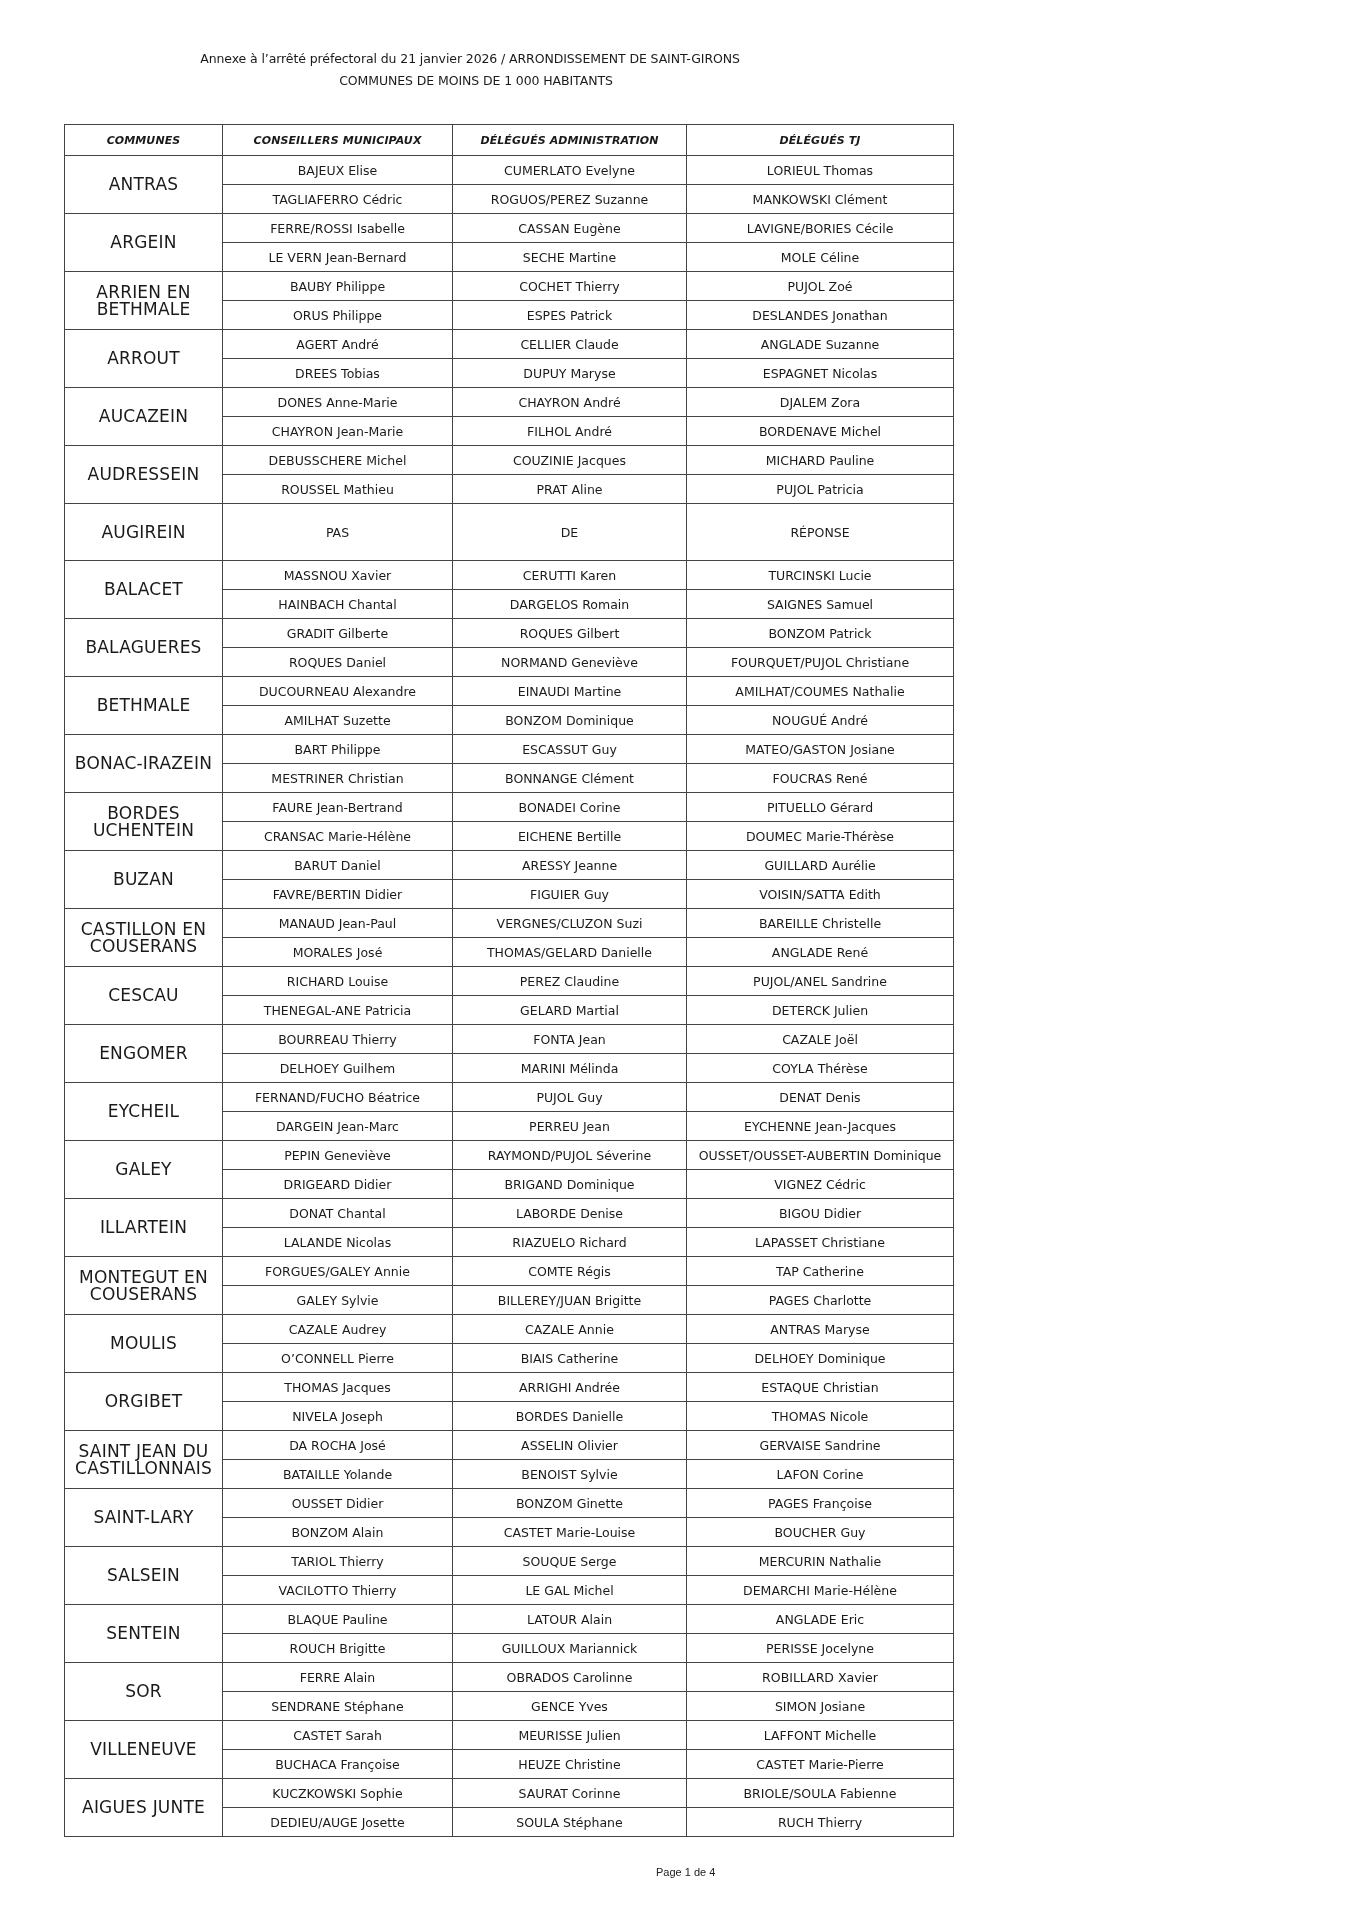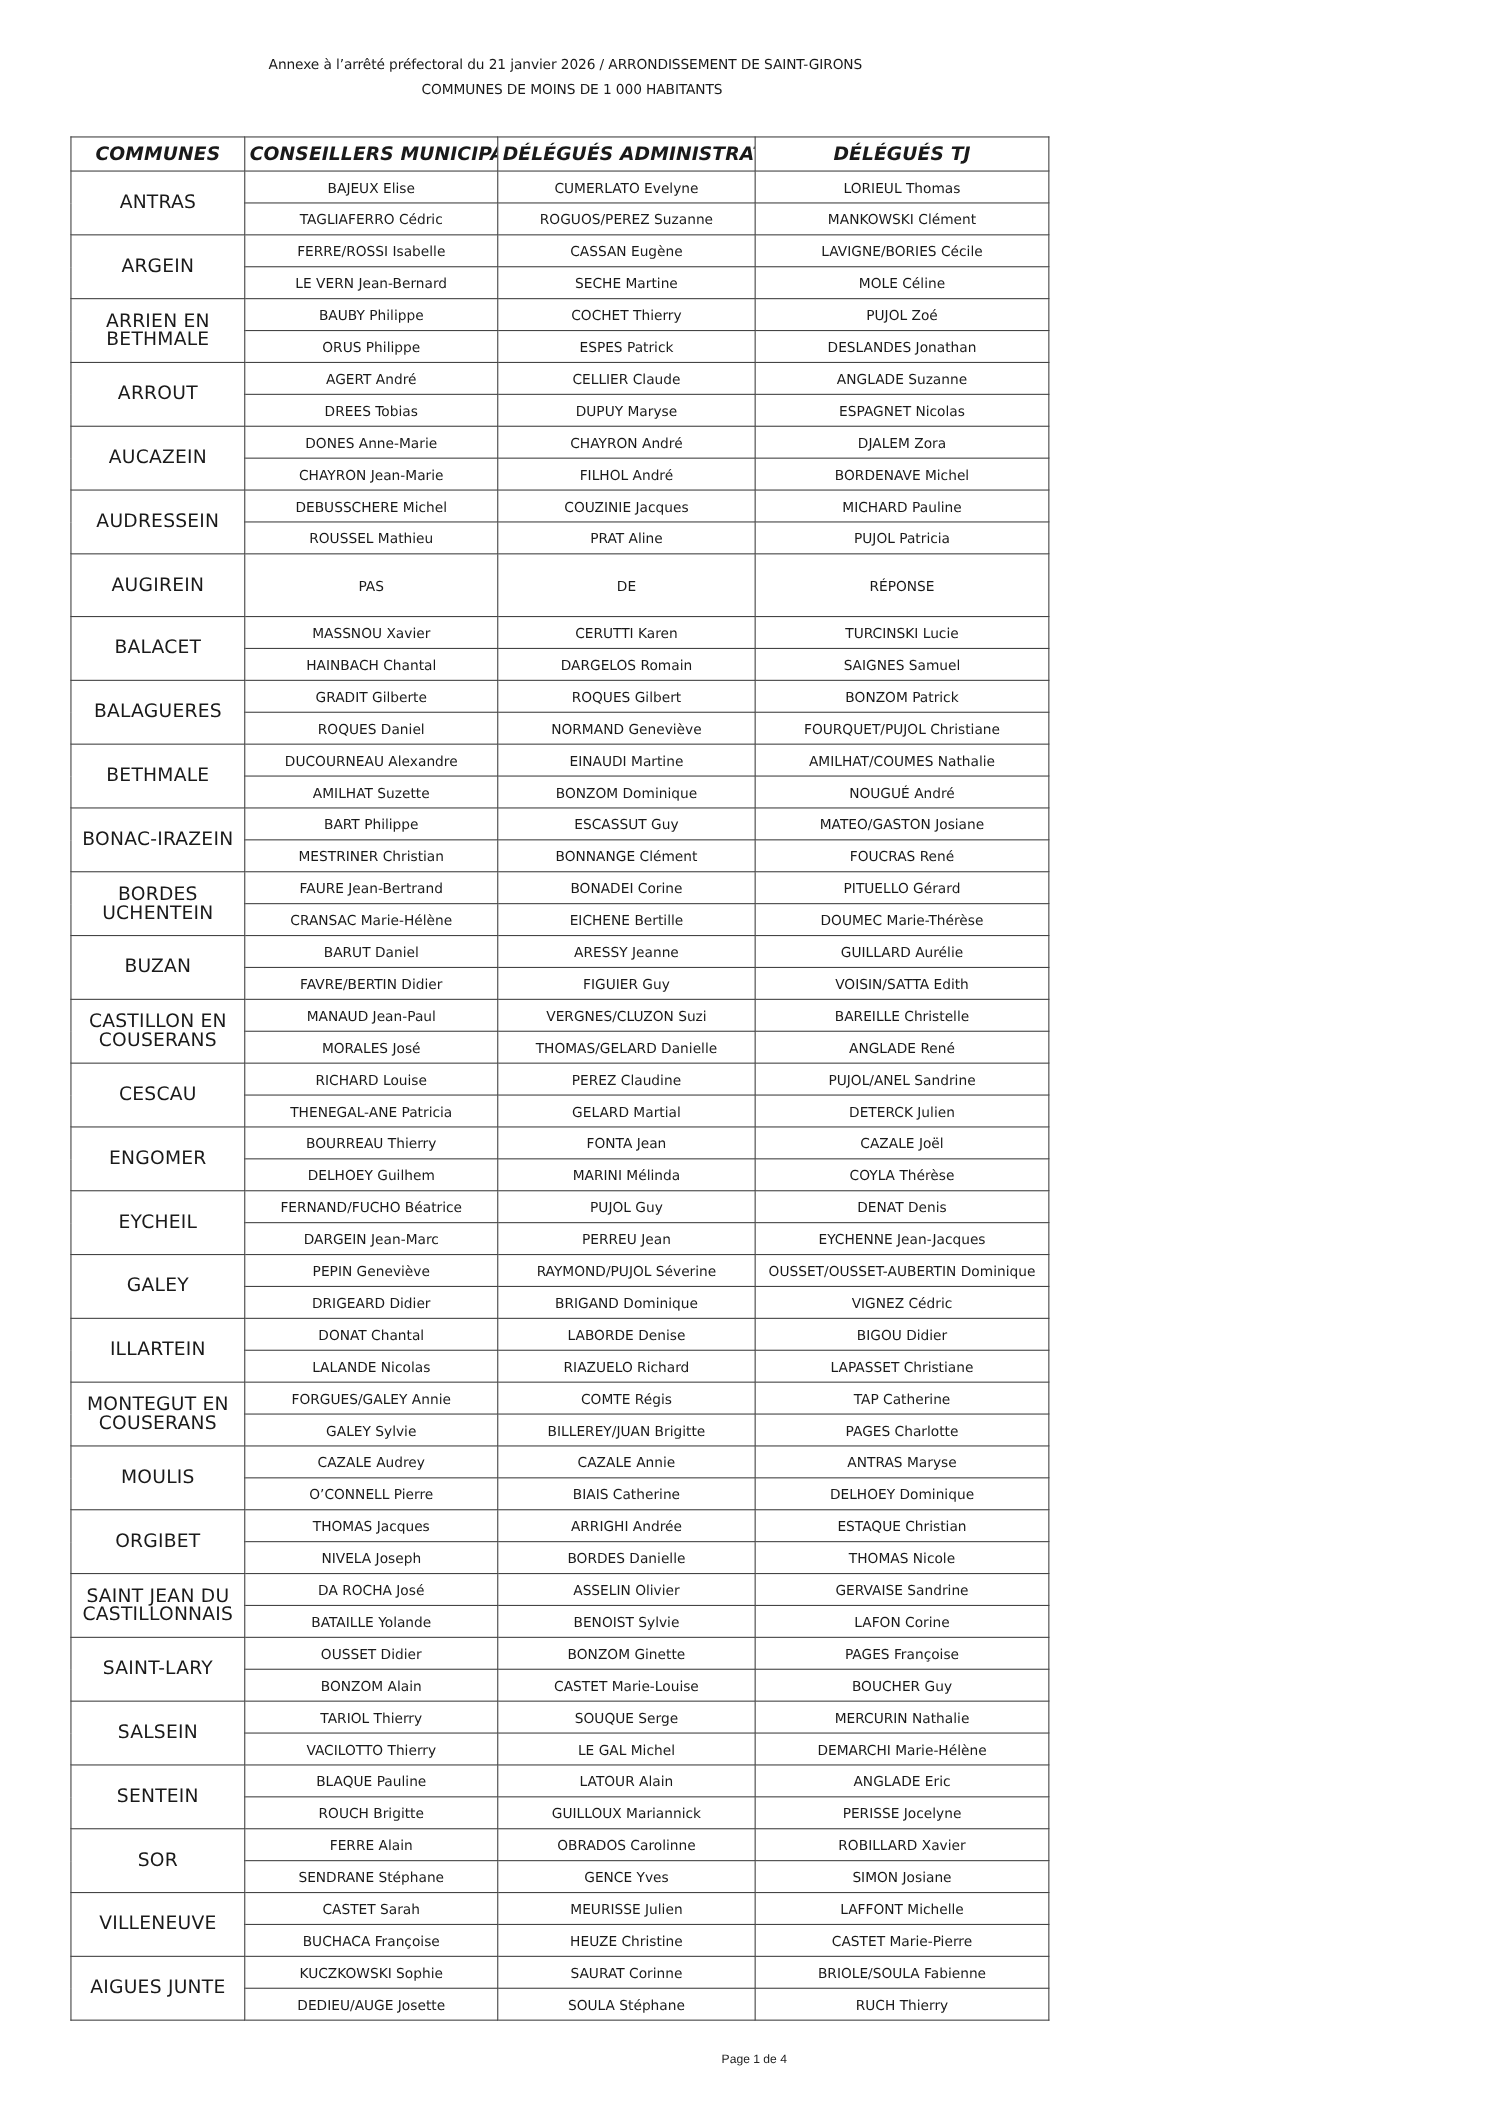"Annexe à l’arrêté préfectoral du" .header { margin-left: 44px -> none }
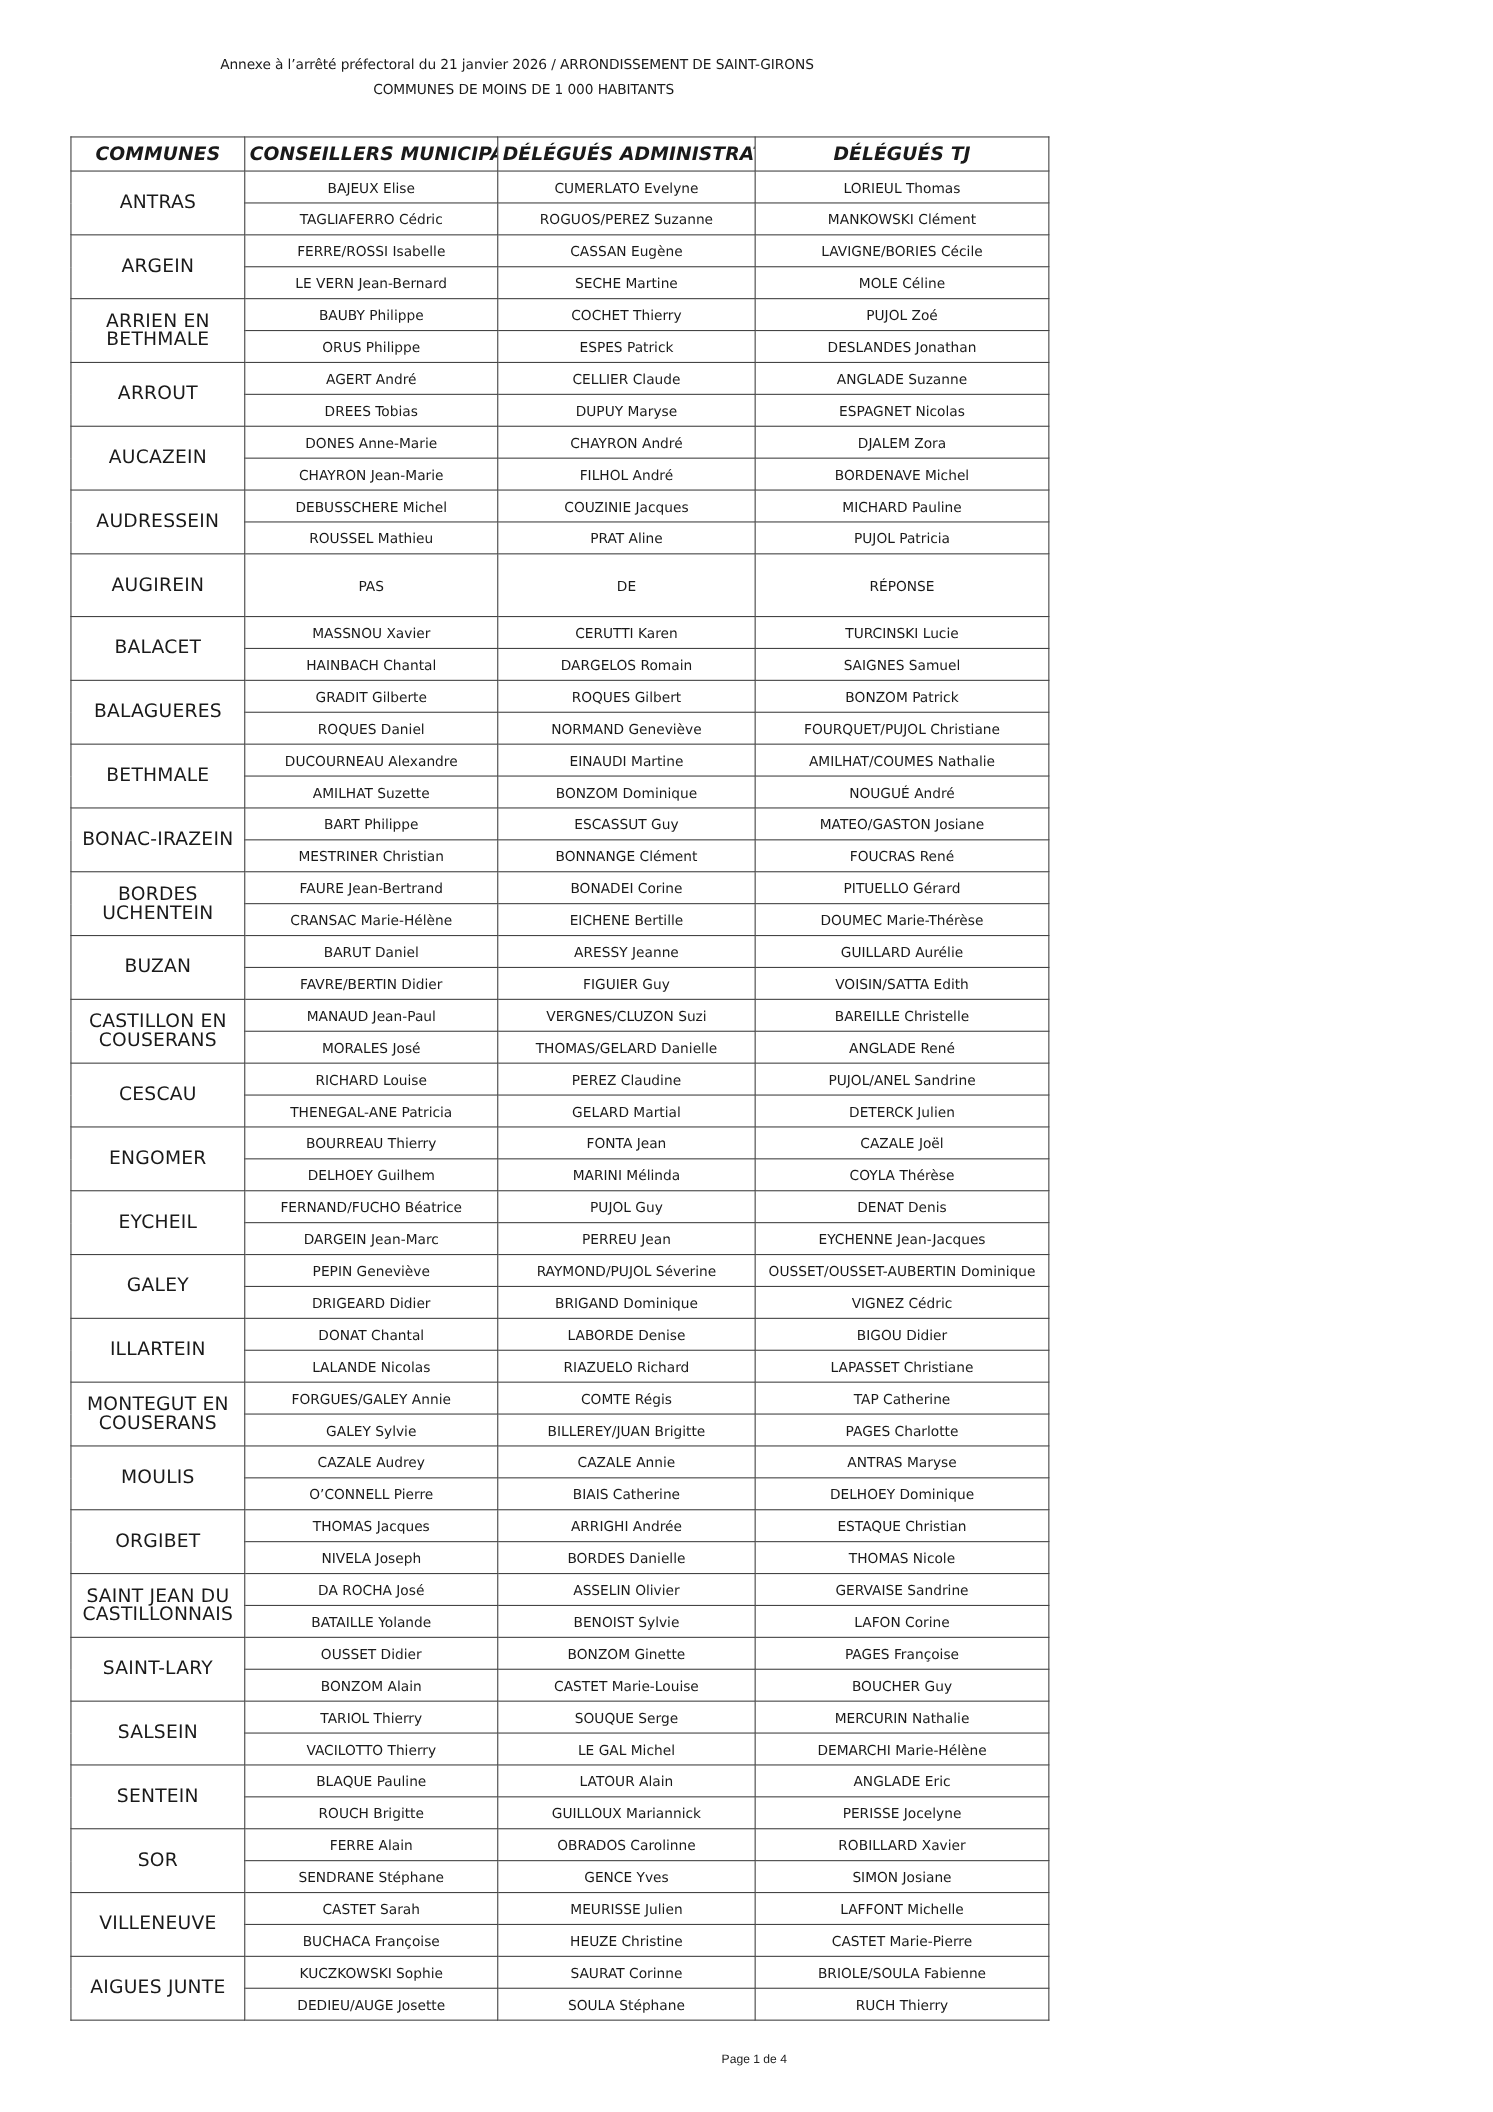"COMMUNES" table.main th { font-size: 17px -> 11px }
